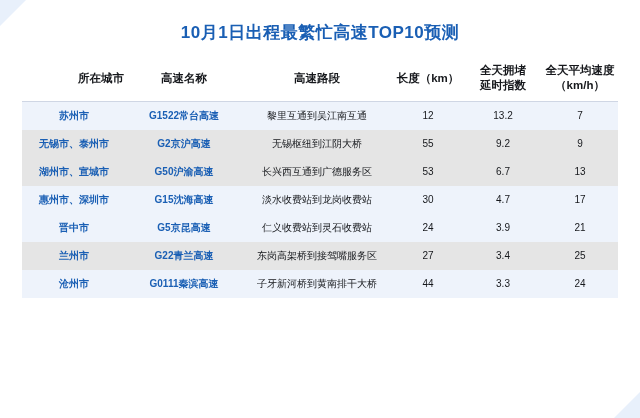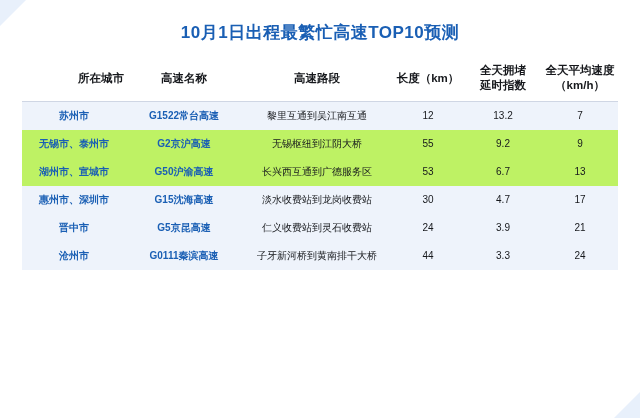"无锡市、泰州市" tbody tr.even { background: #bef264 -> #e5e5e5 }
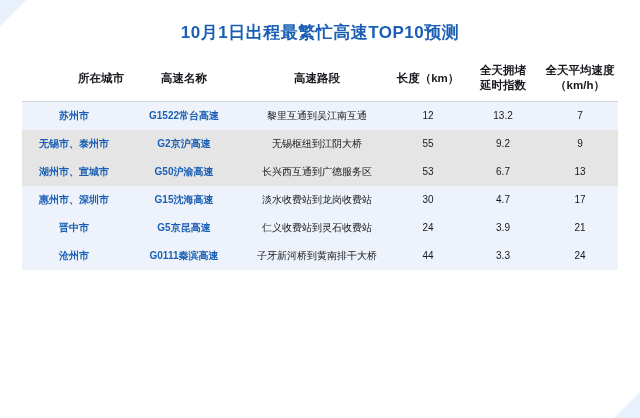"兰州市" tr.even { html: none -> <tr> <td>兰州市</td> <td>G22青兰高速</td> <td>东岗高架桥到接驾嘴服务区</td> <td>27</td> <td>3.4</td> <td>25</td> </tr> }
